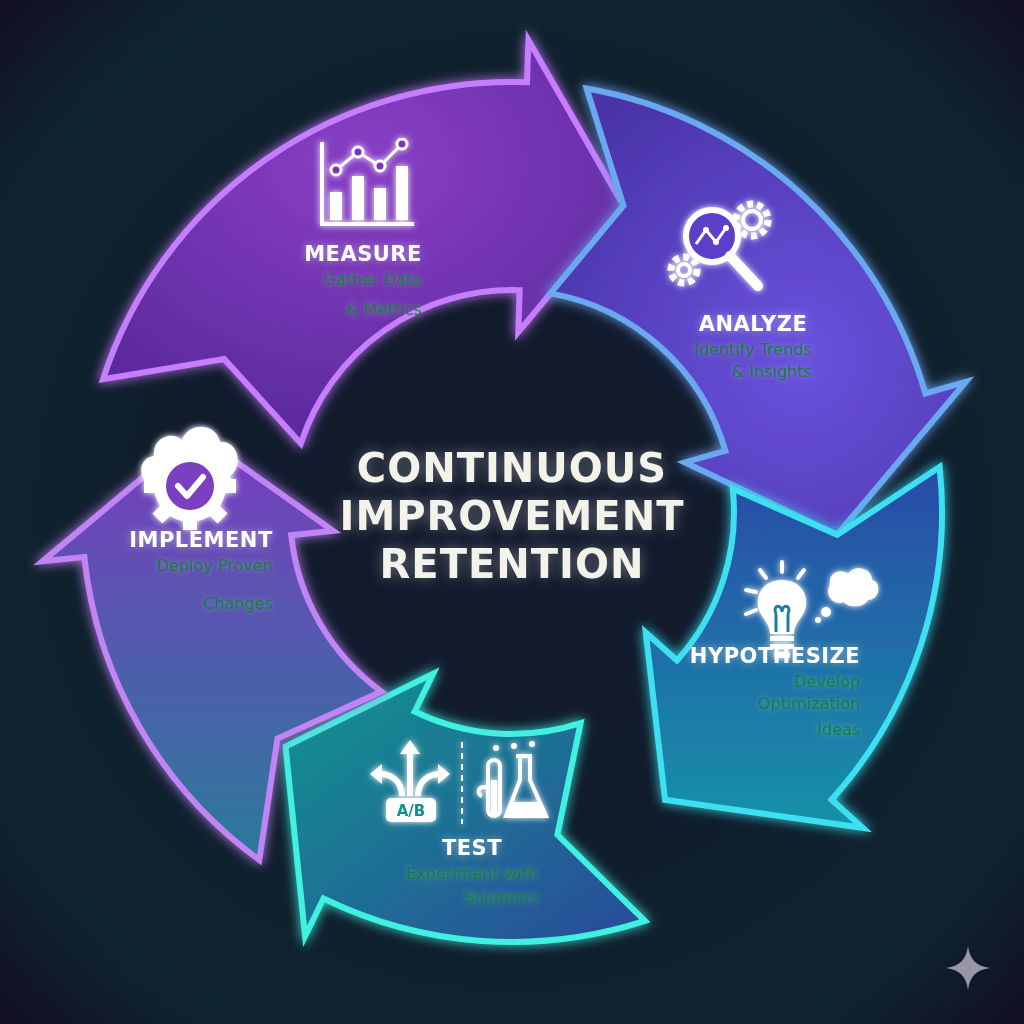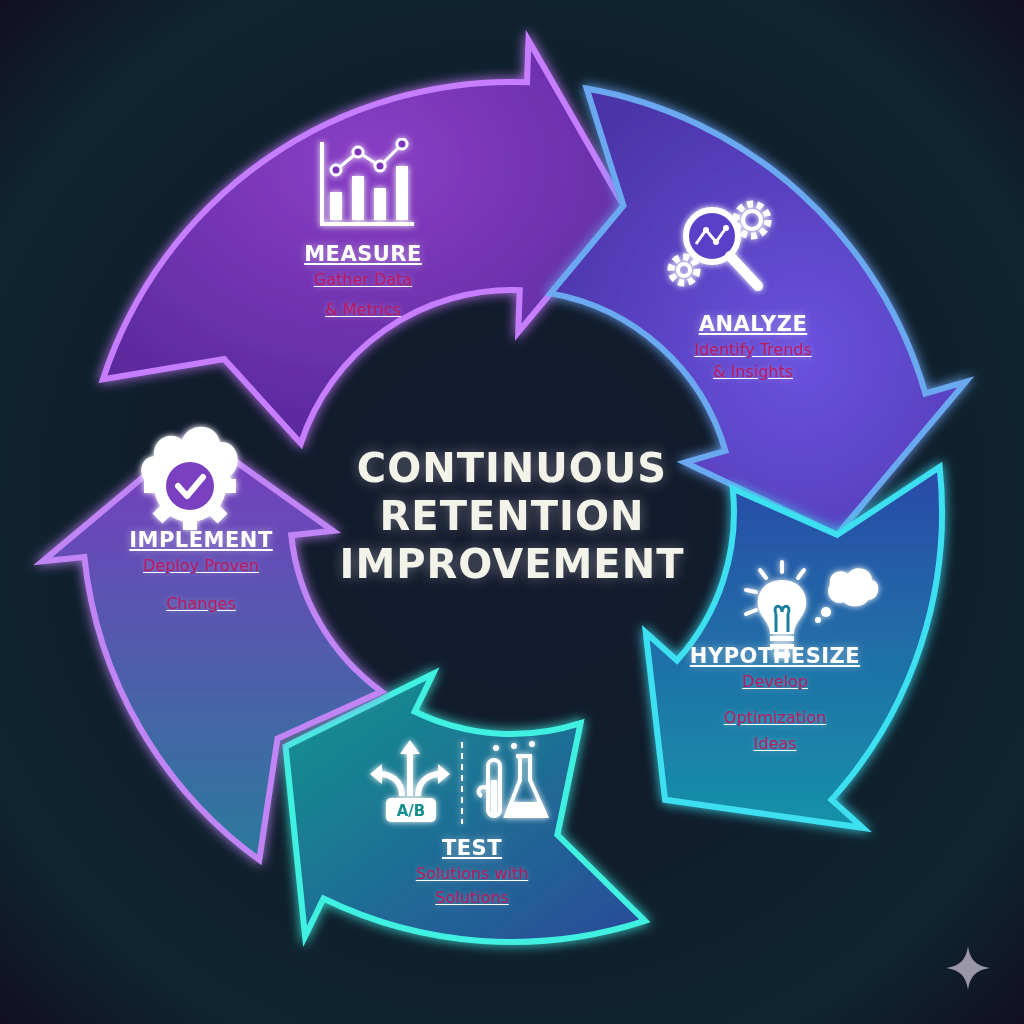"MEASURE" .label { text-decoration: underline -> none }
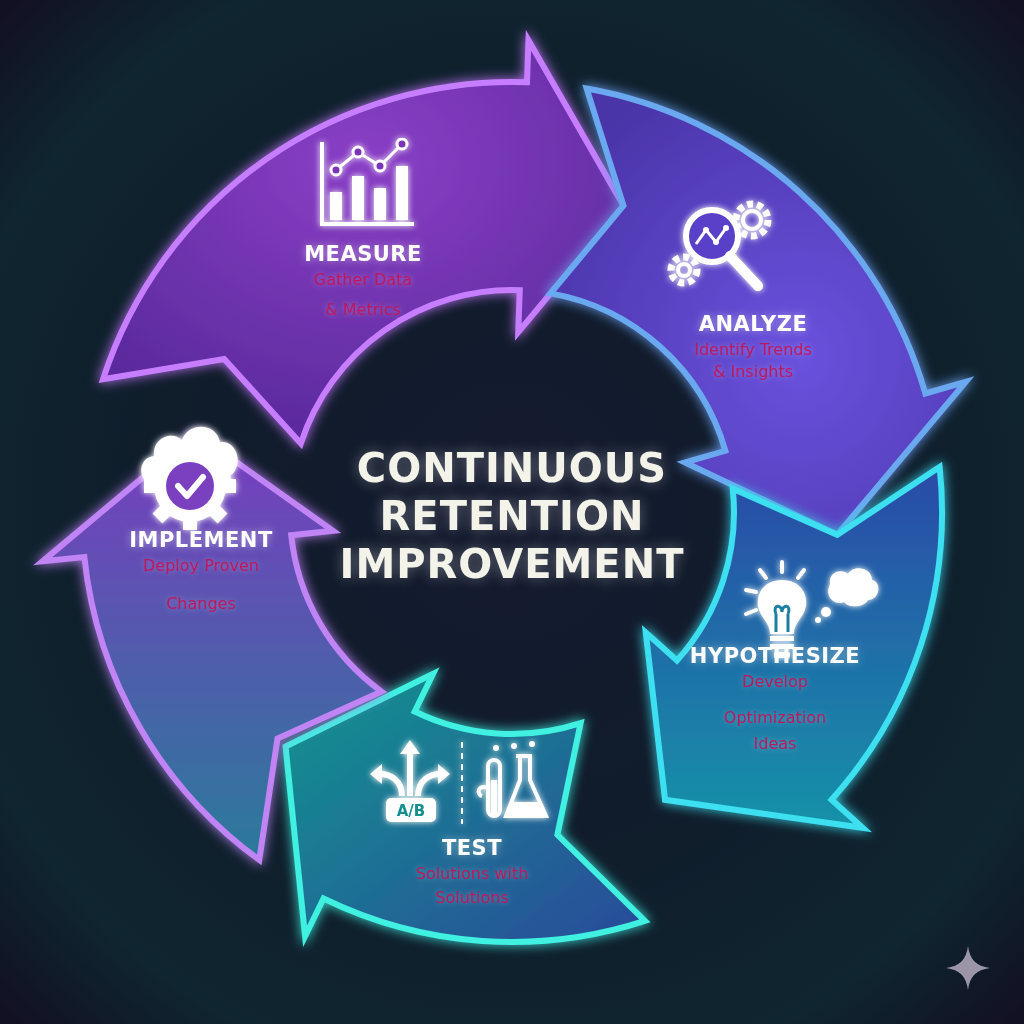"Gather Data" .sub { color: #be185d -> #15803d; text-align: none -> right }
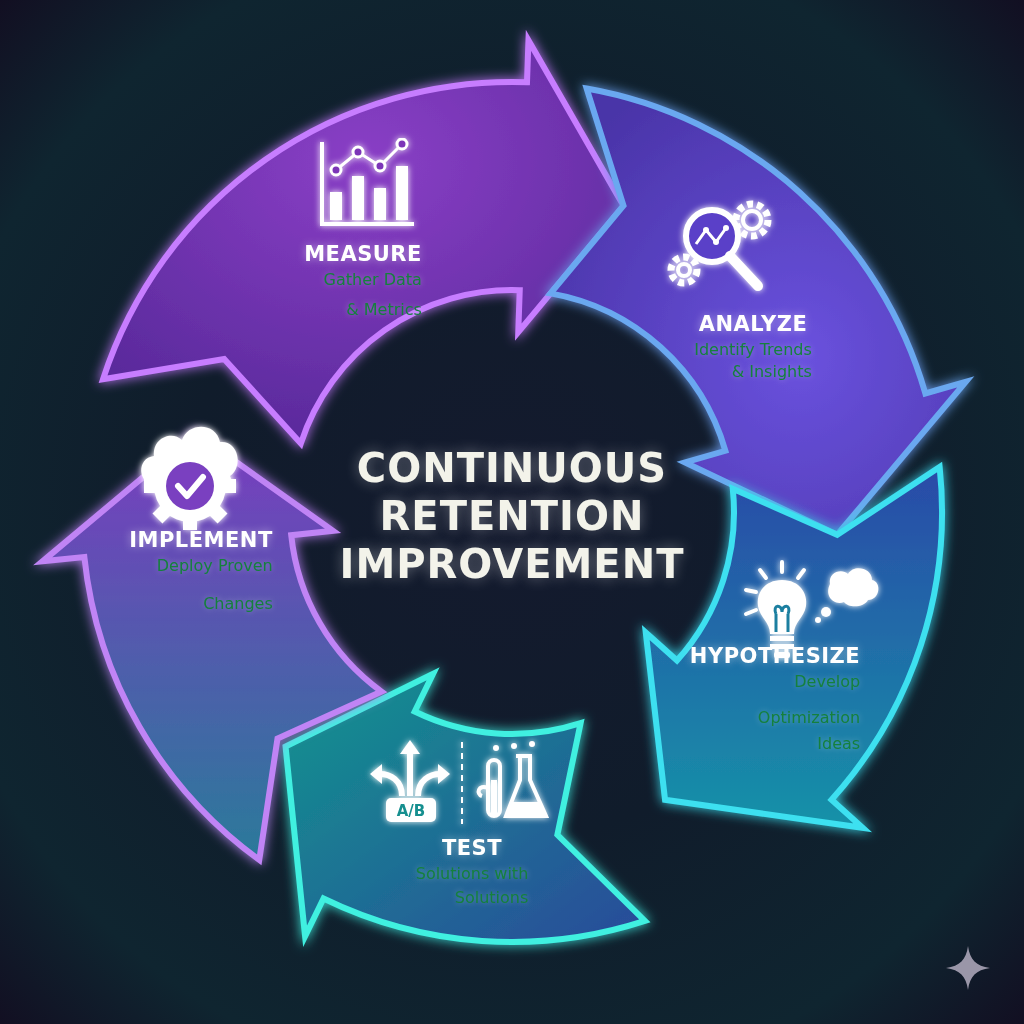"RETENTION" div { order: before "IMPROVEMENT" -> after "IMPROVEMENT" }
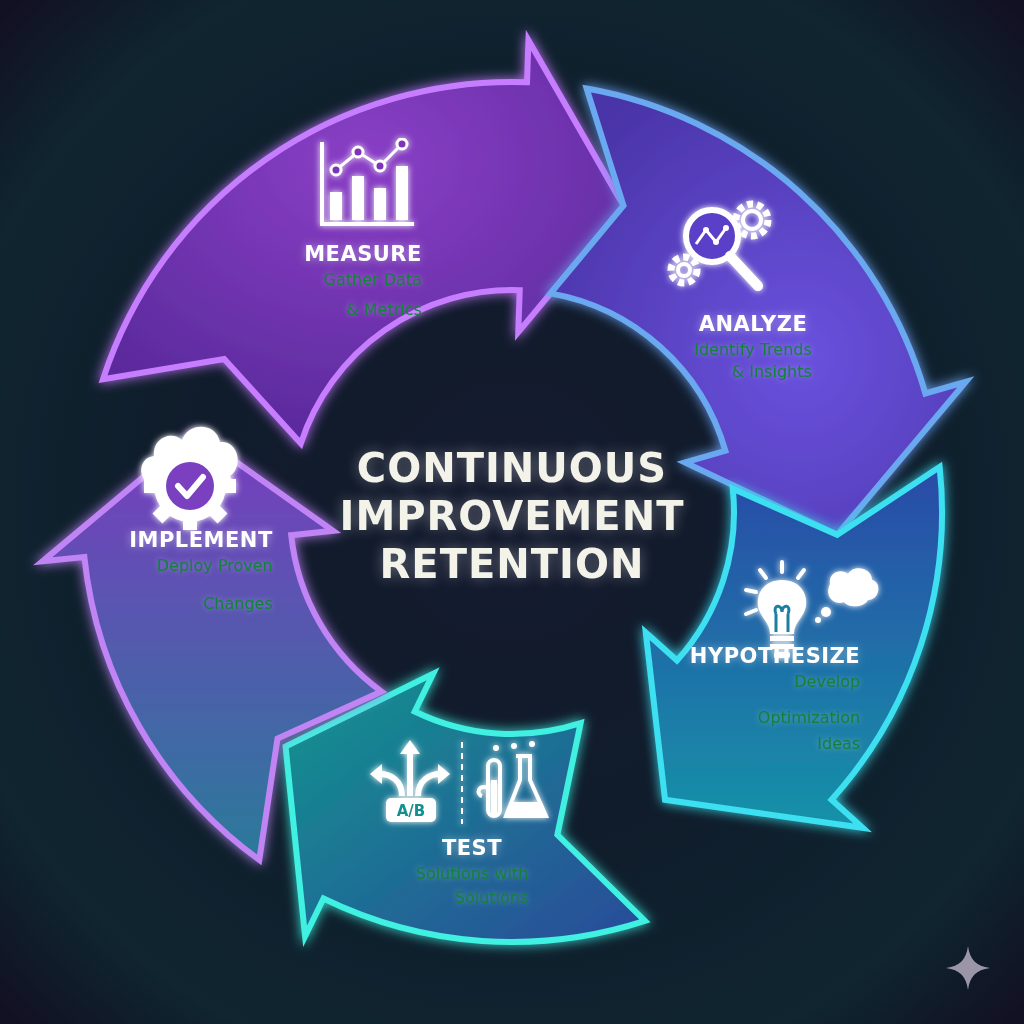"Optimization" div.sub { margin-top: 14px -> 0 }
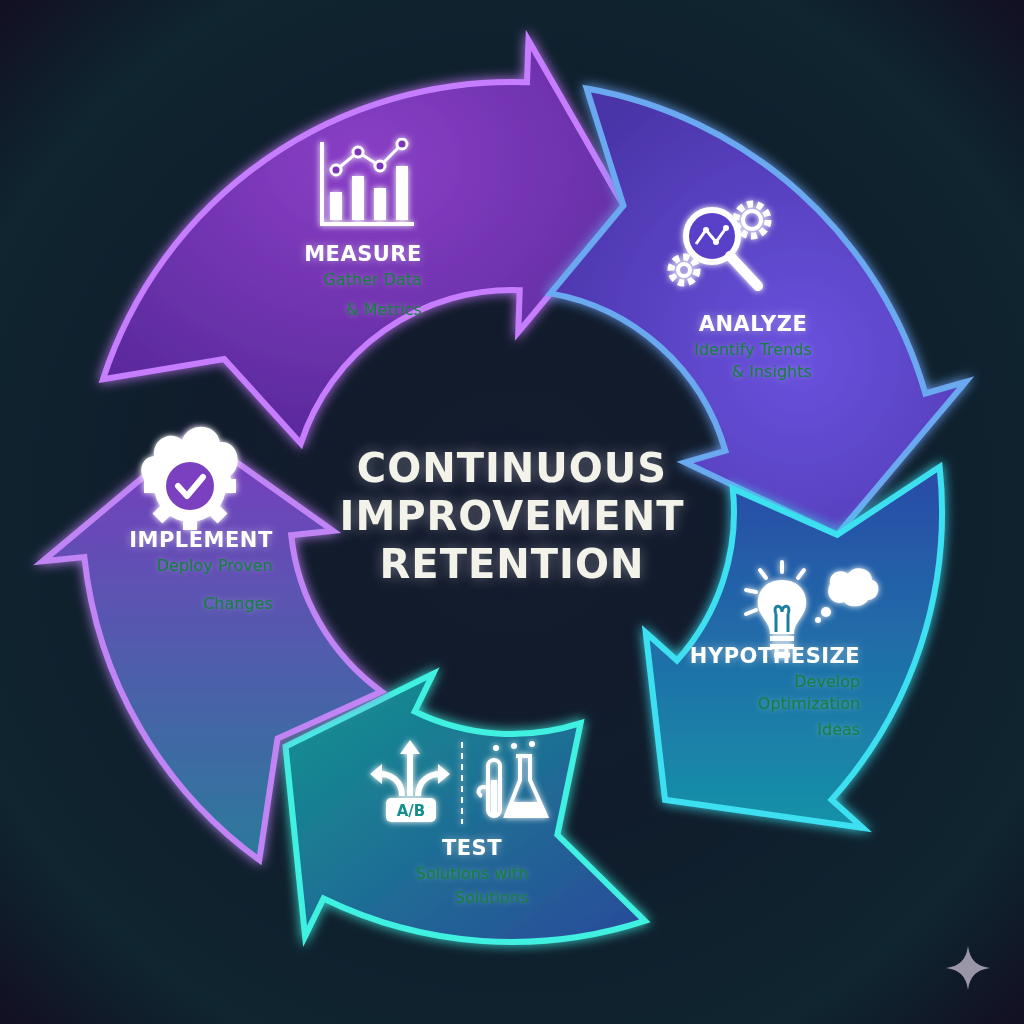"Solutions with" div.sub { text: Solutions -> Experiment }
